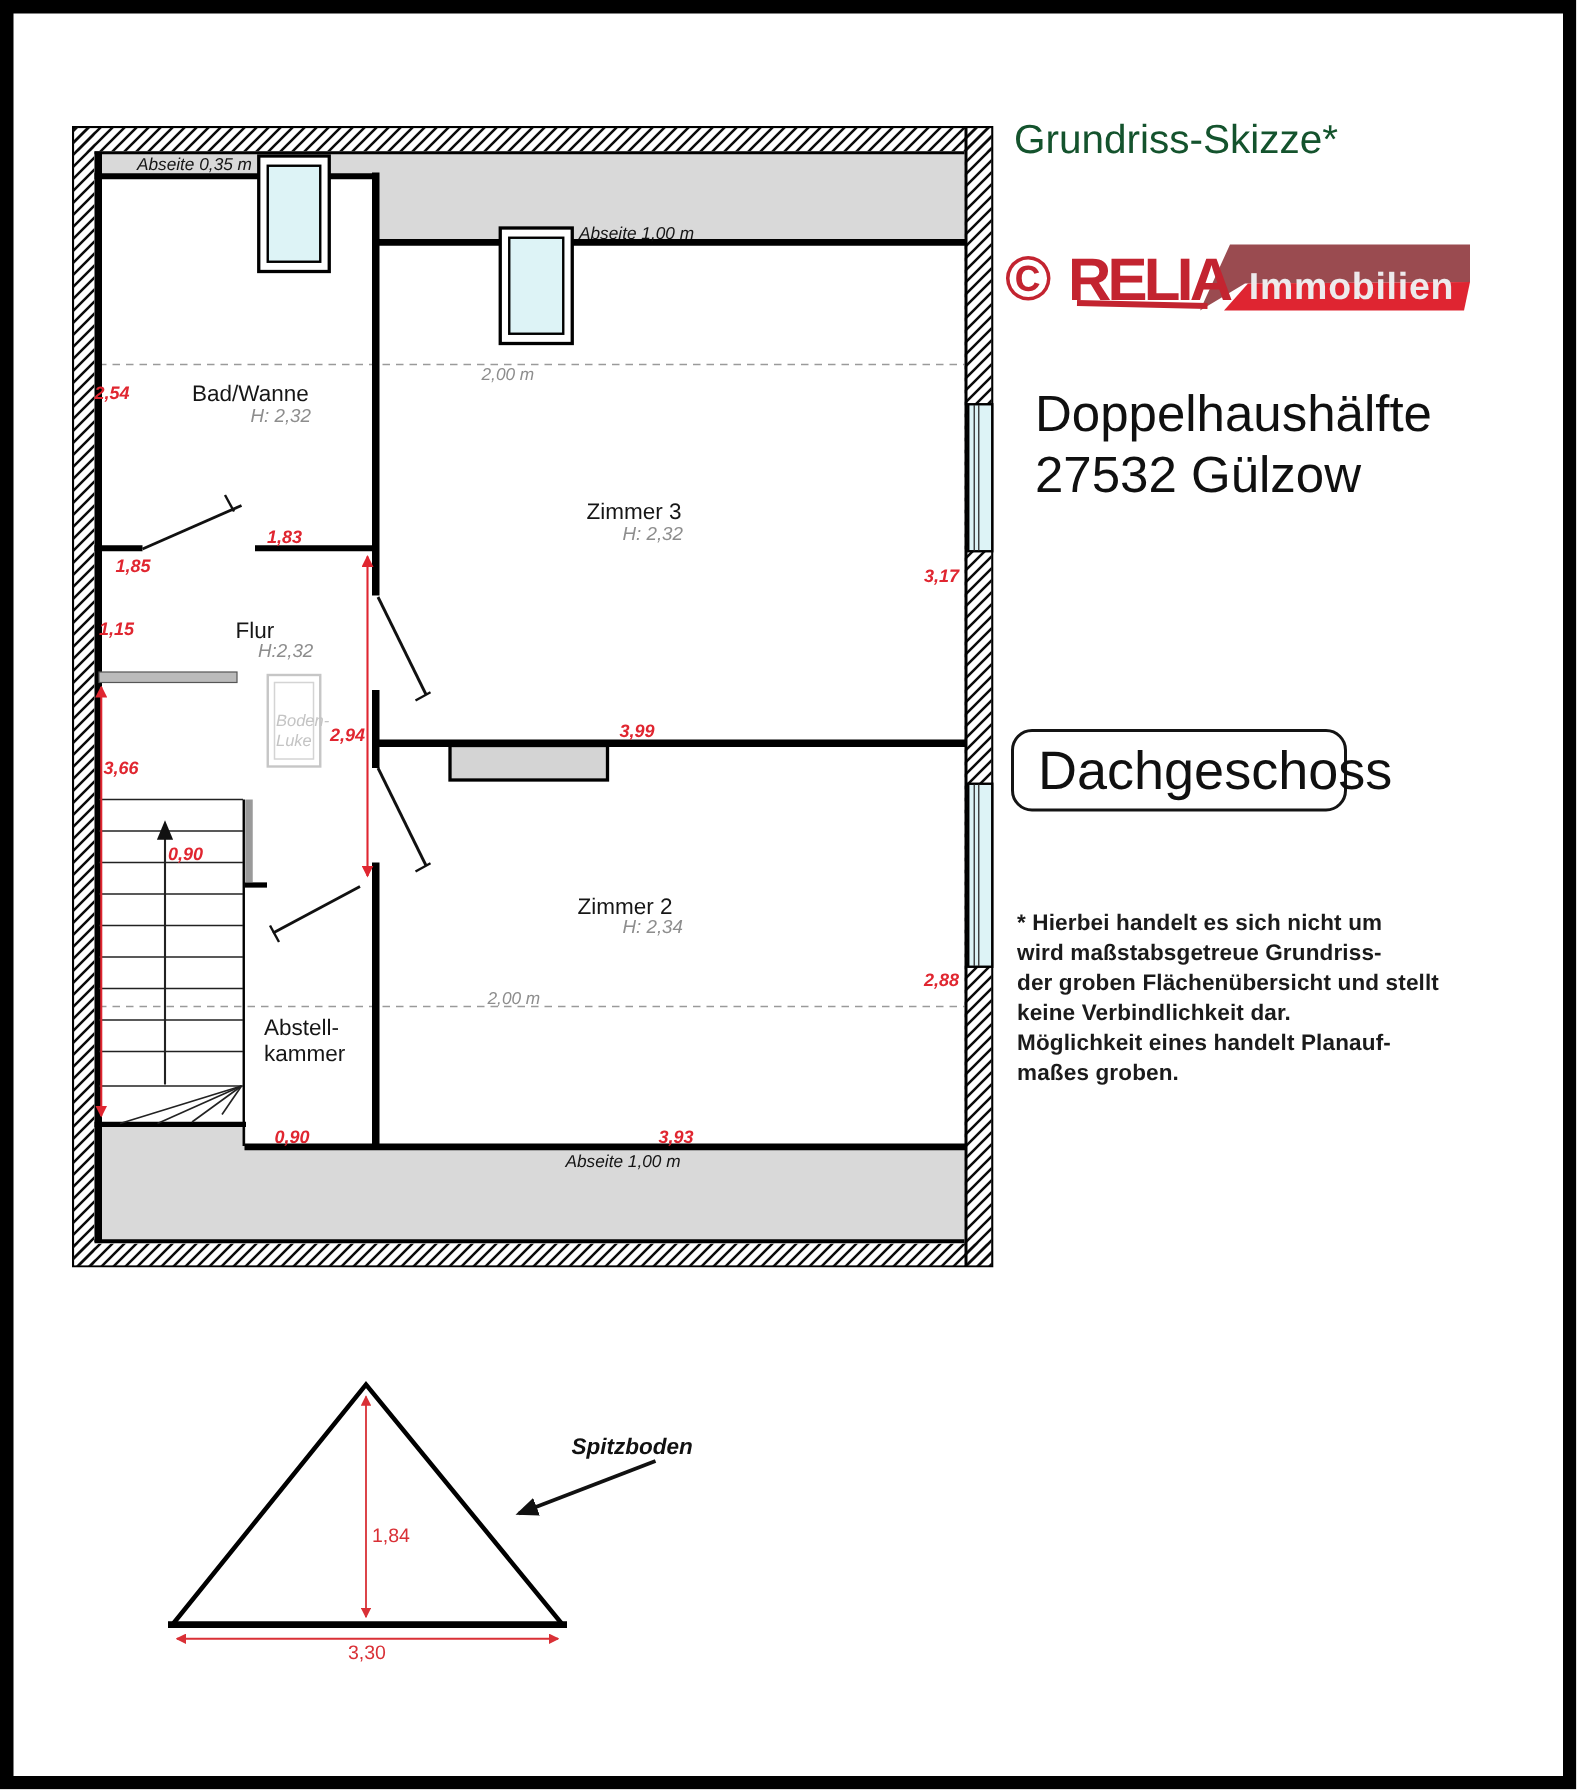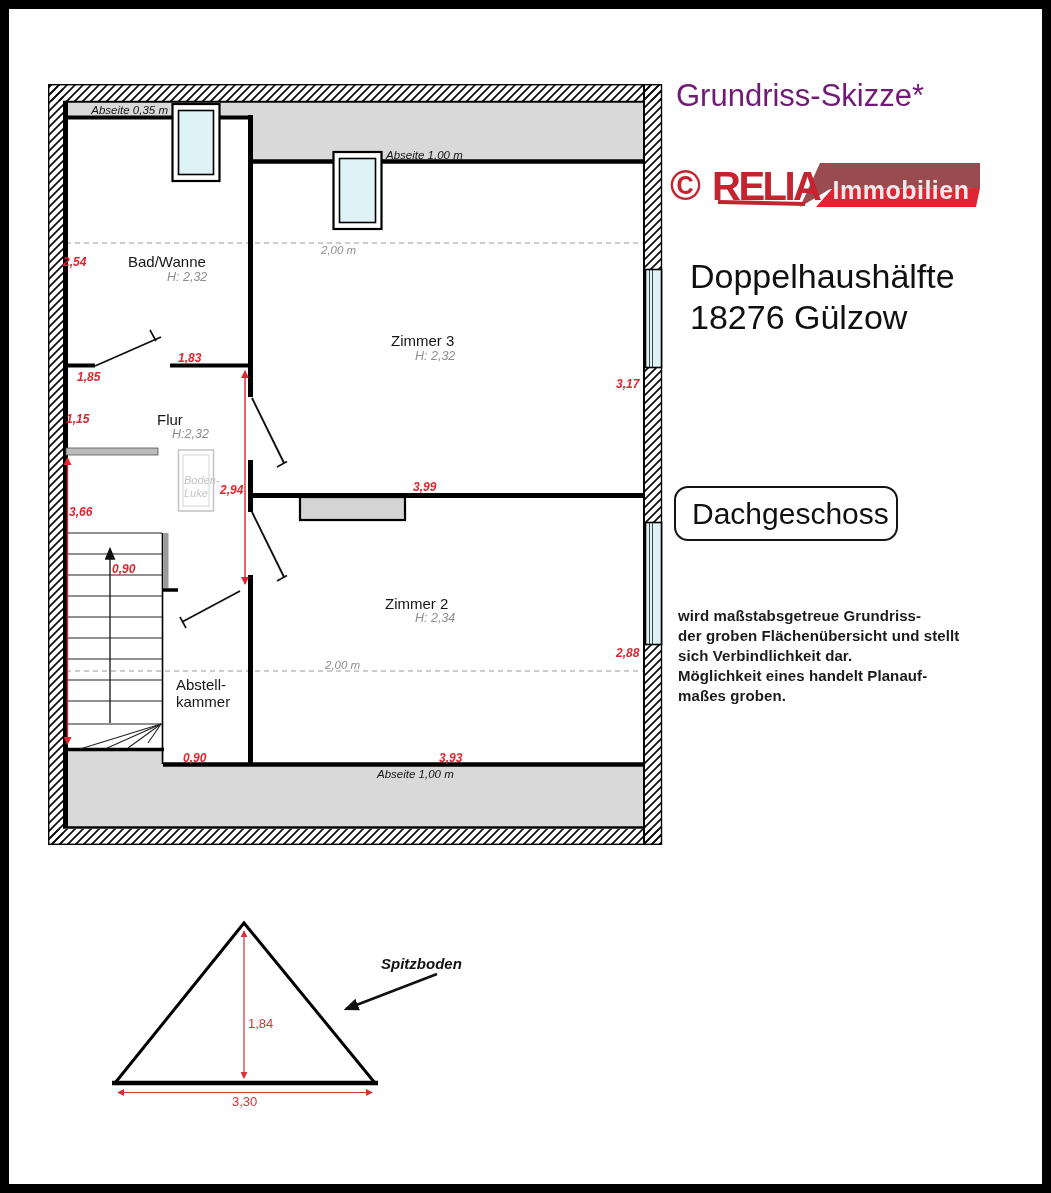"Grundriss-Skizze*" #page-title { color: #701a75 -> #14532d; font-size: 31px -> 27px }
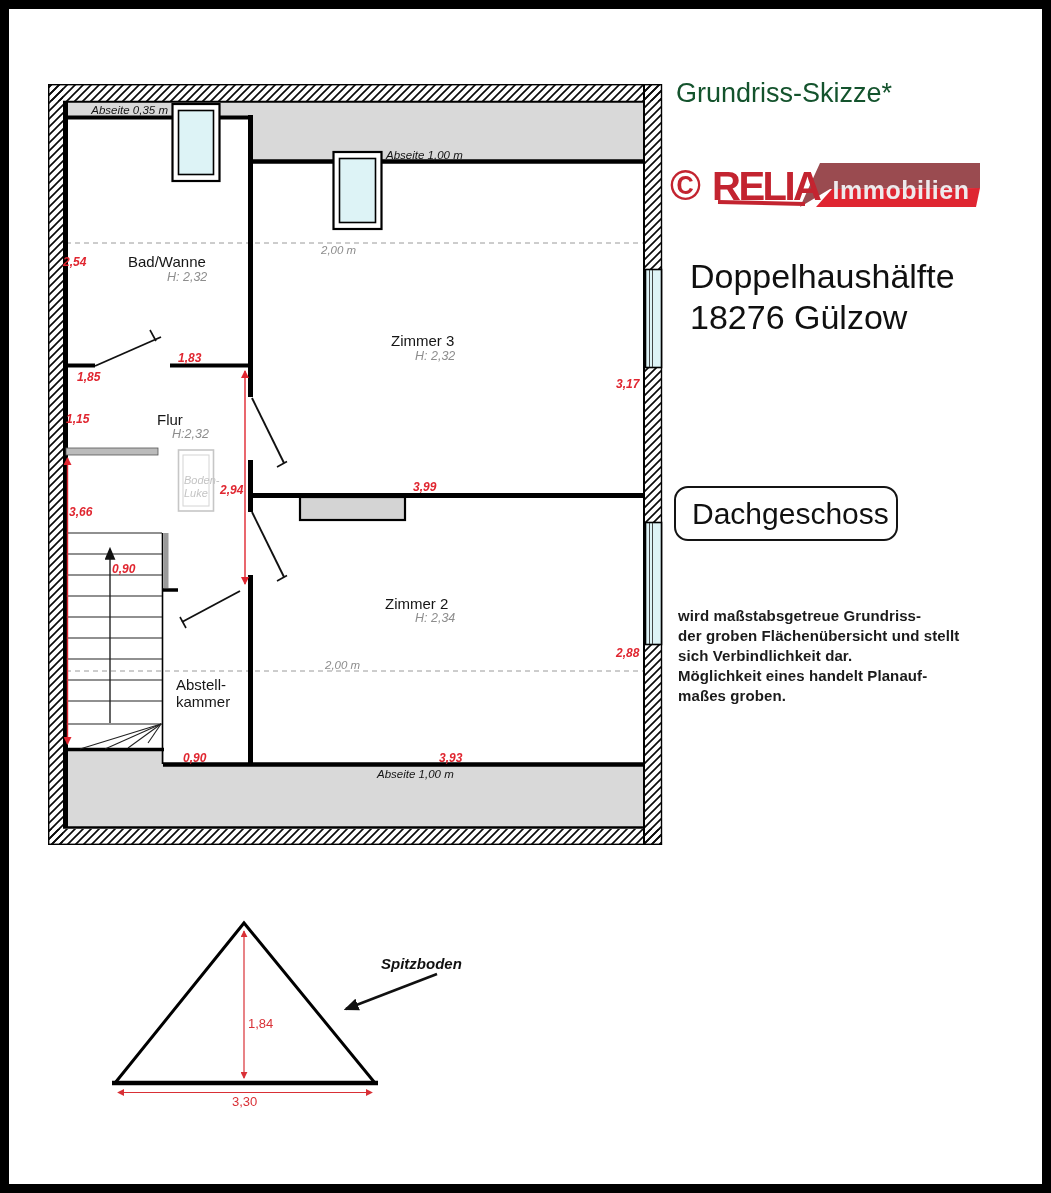"18276 Gülzow" div { text: 18276 -> 27532 }
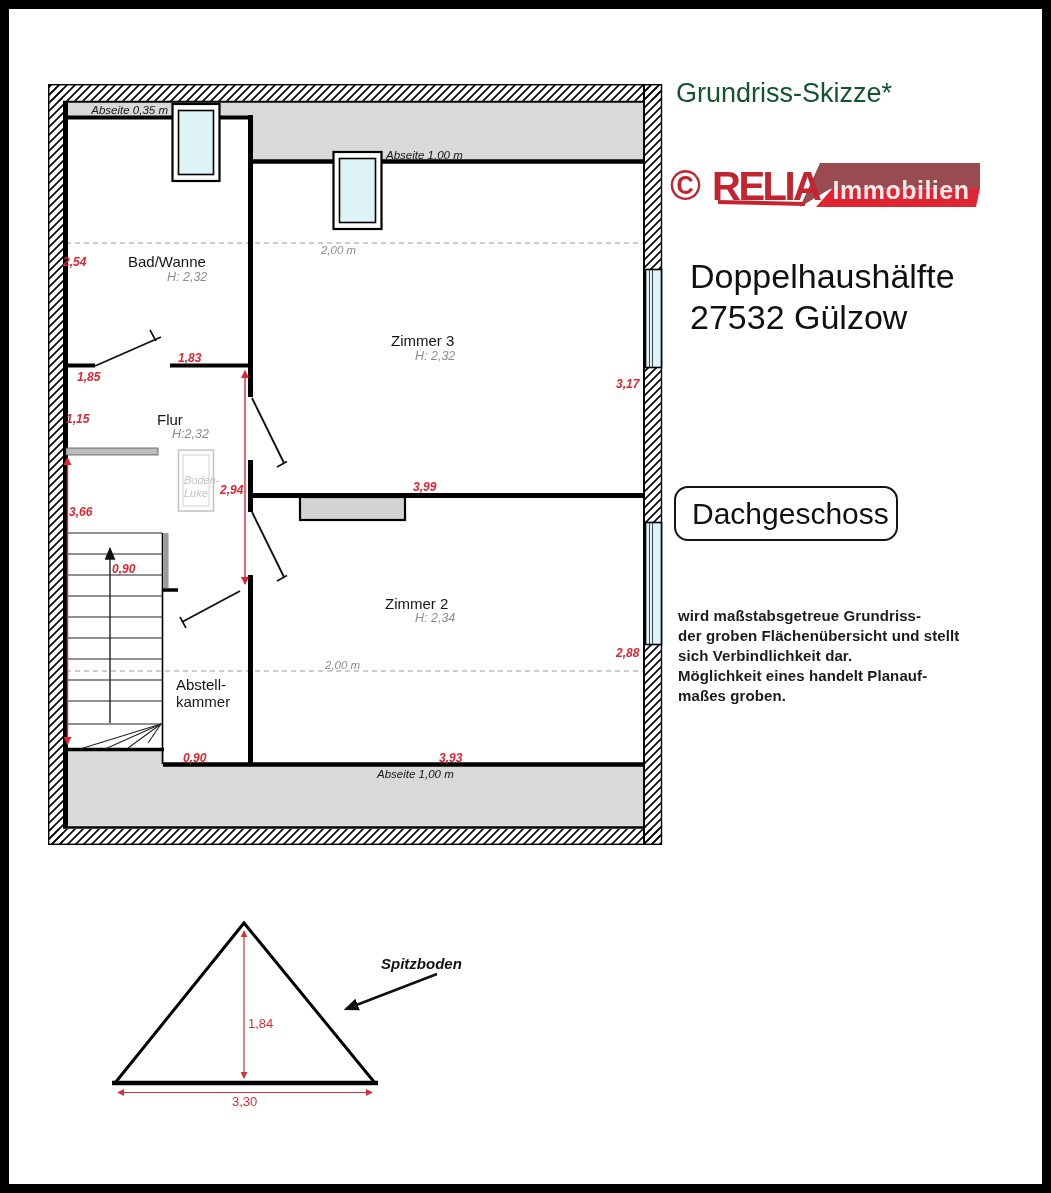"Dachgeschoss" #floor-badge { font-size: 30px -> 36px }
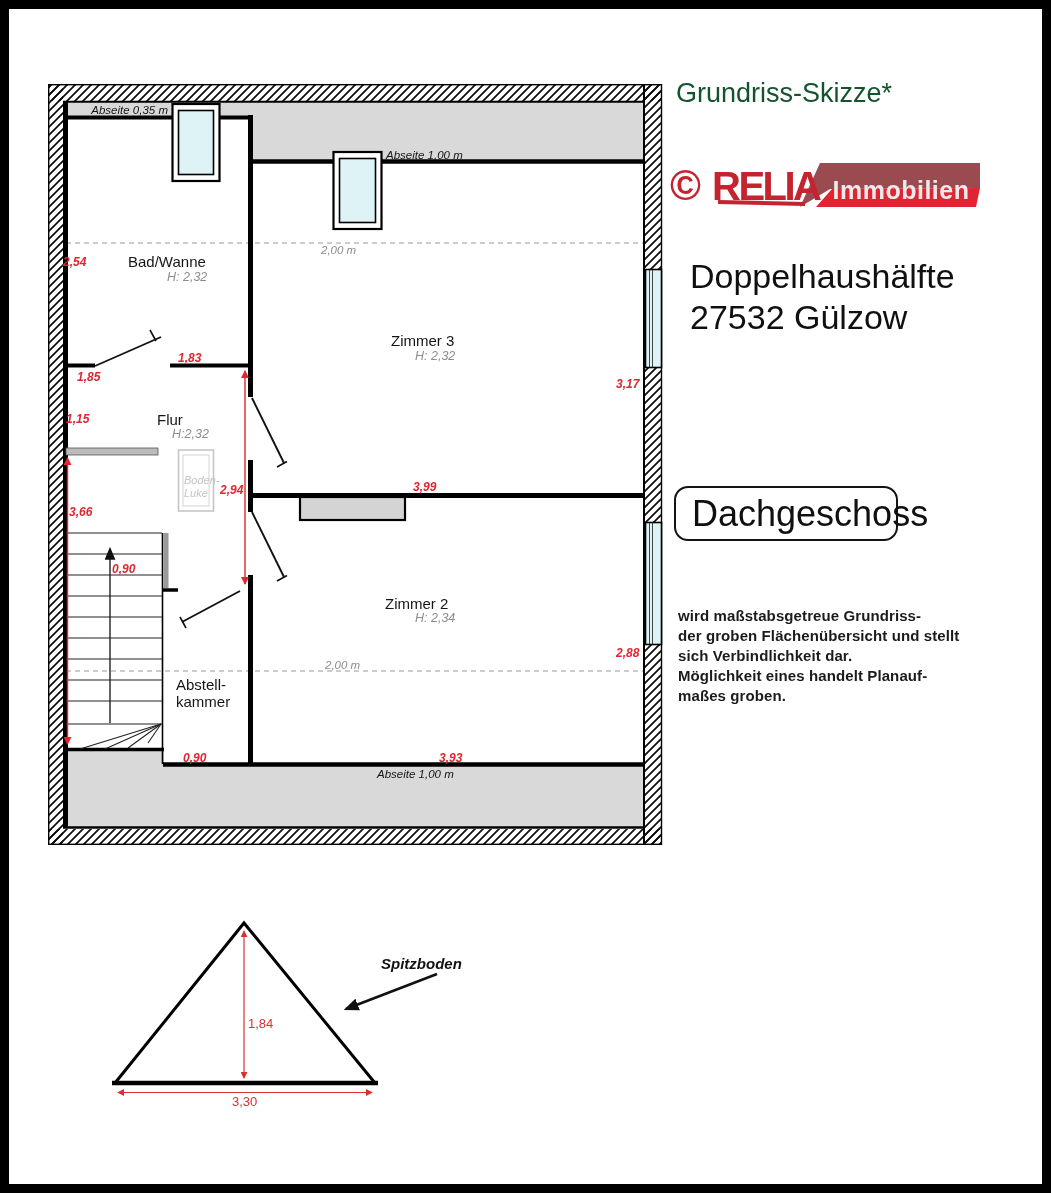"* Hierbei handelt es sich" div { html: none -> <div>* Hierbei handelt es sich nicht um</div> }
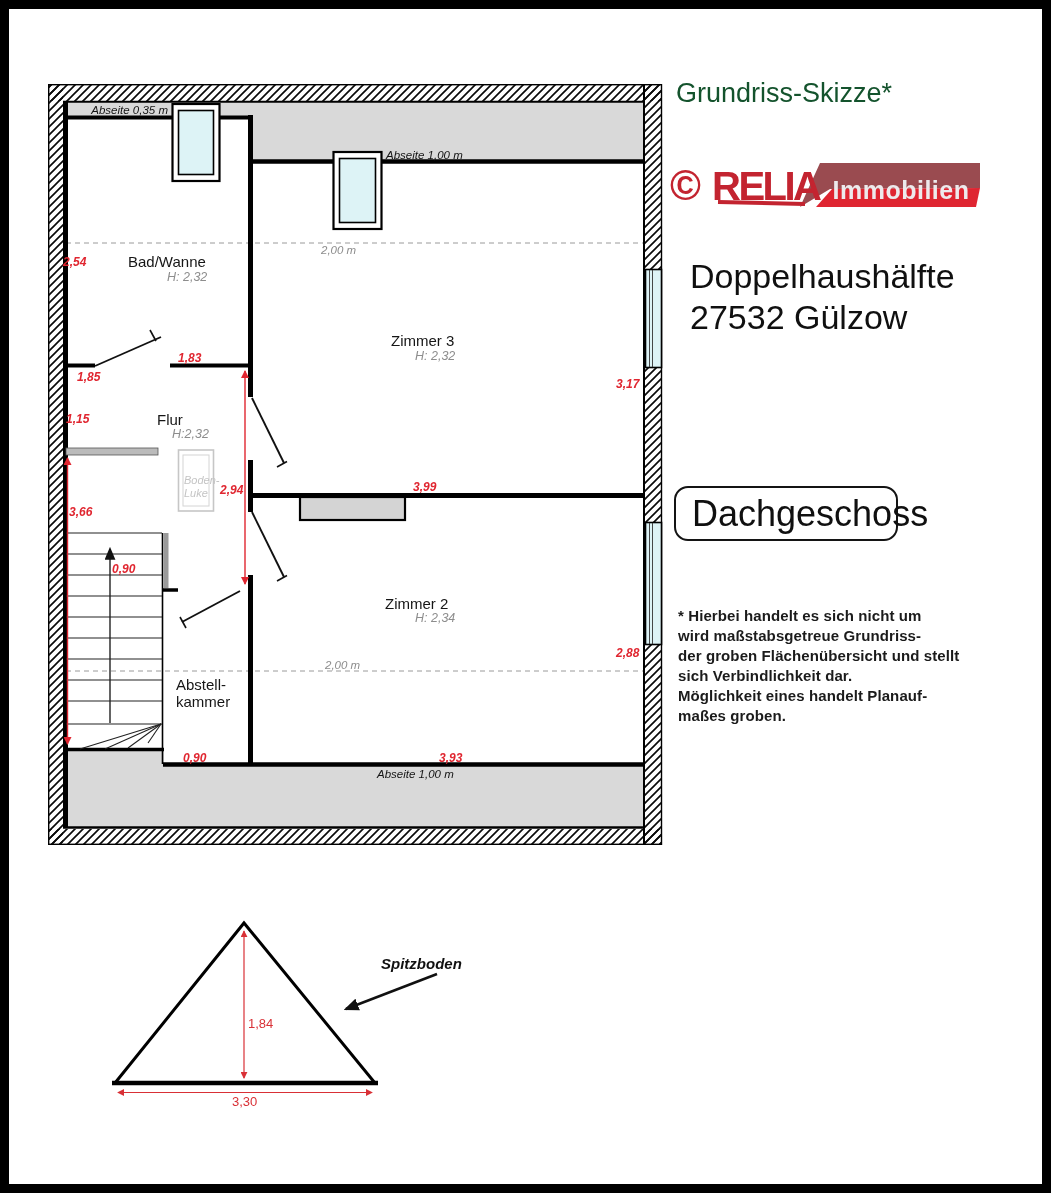"sich Verbindlichkeit dar." div { text: sich -> keine }
